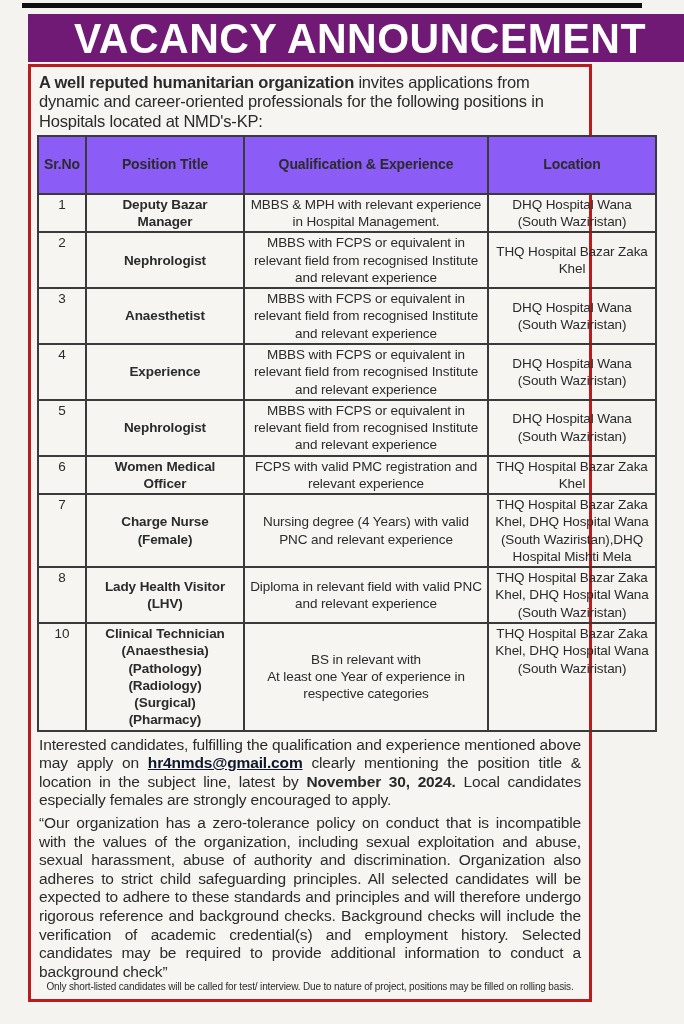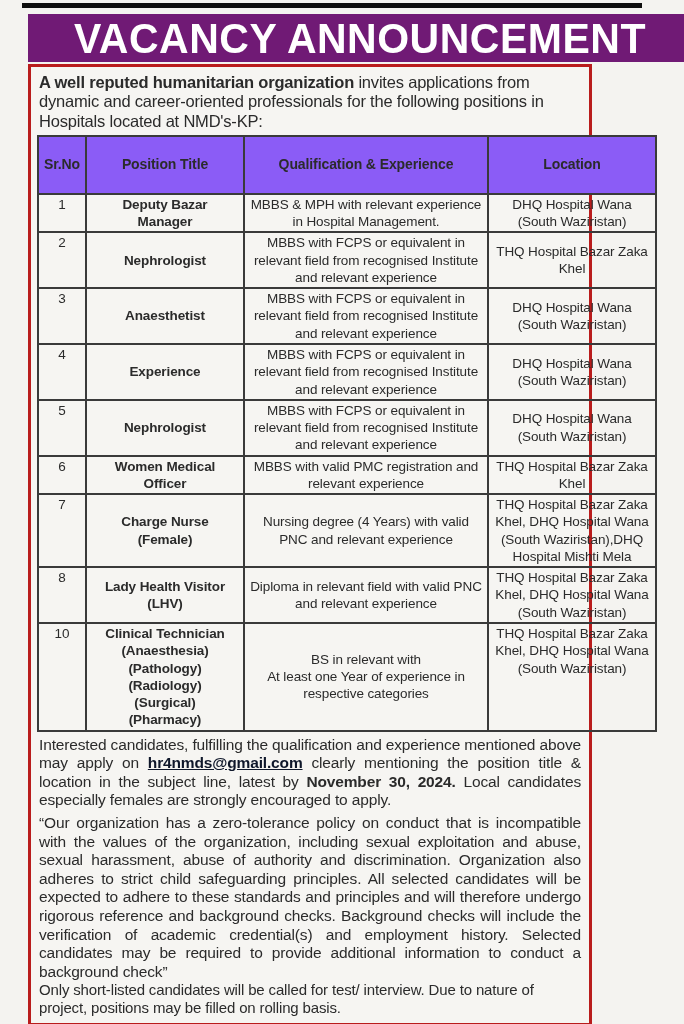"MBBS with valid PMC registration" td.c-qual { text: MBBS -> FCPS }
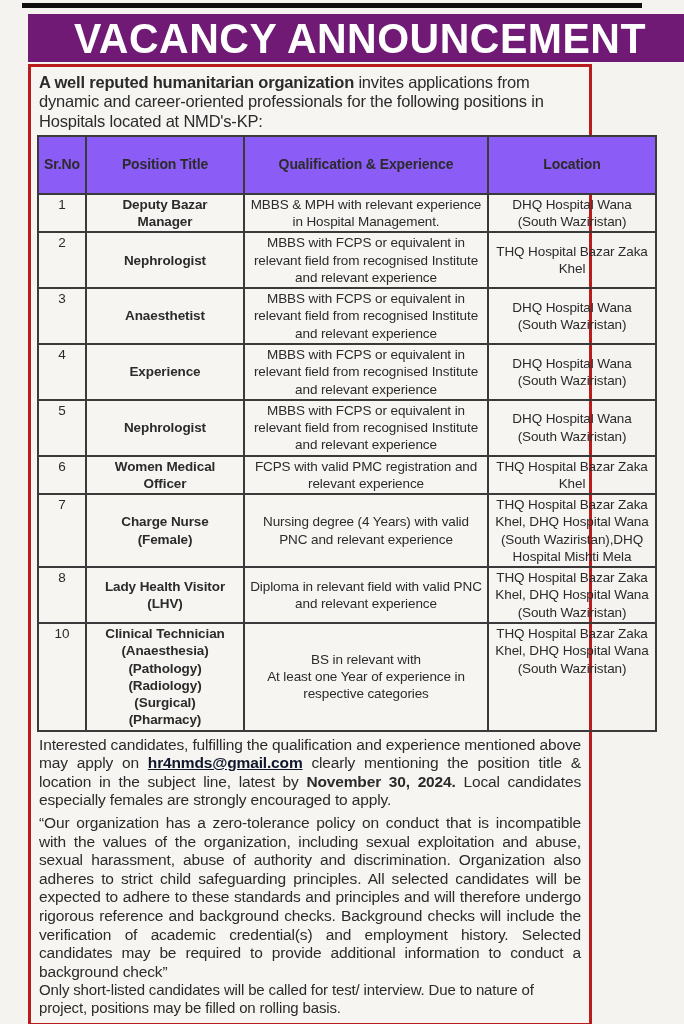"Only short-listed candidates will be" .footer-note { font-size: 15px -> 10px; text-align: left -> center }
